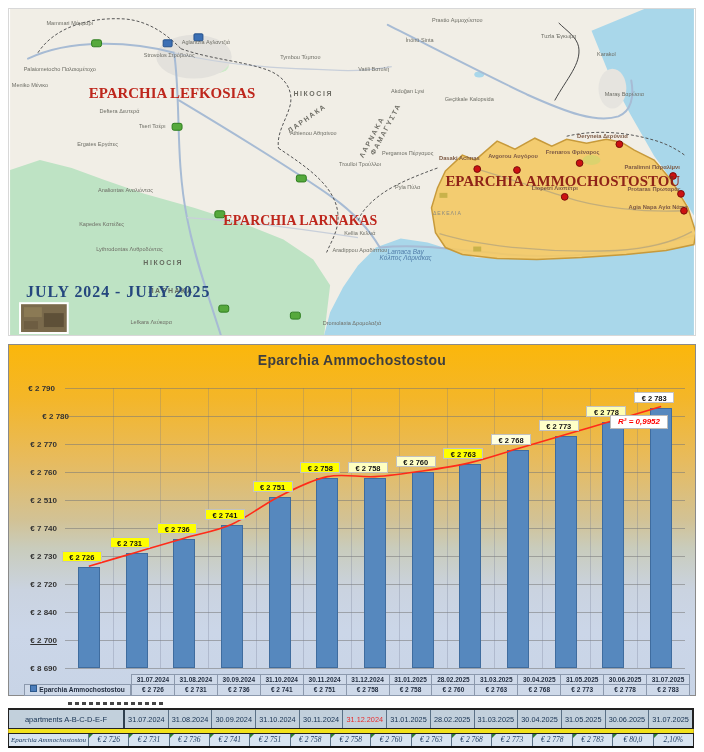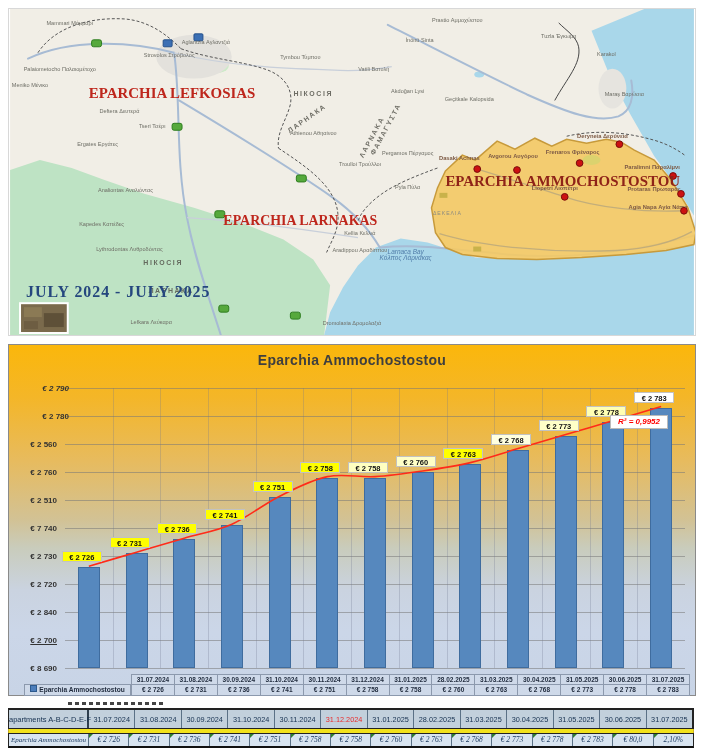"€ 2 790" div.ytick { font-style: italic -> none; left: 14px -> 0 }
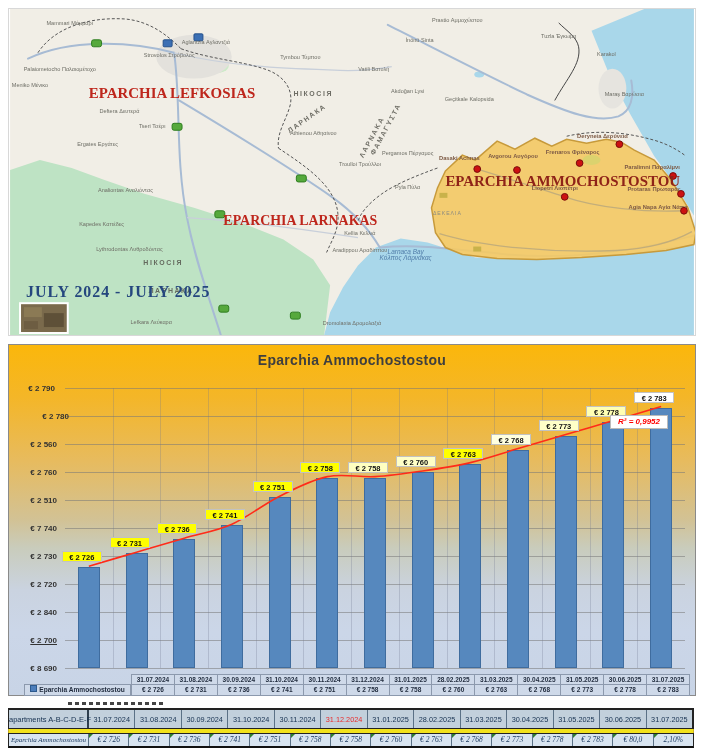"€ 2 560" div.ytick { text: 2 560 -> 2 770 }
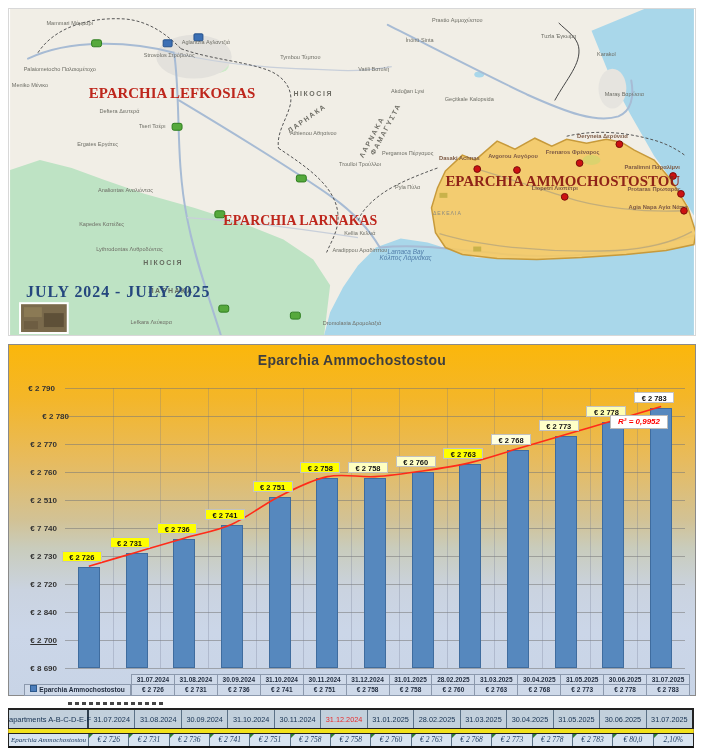"apartments A-B-C-D-E-F" #bt-row1 .lbl { width: 80px -> 116px }
